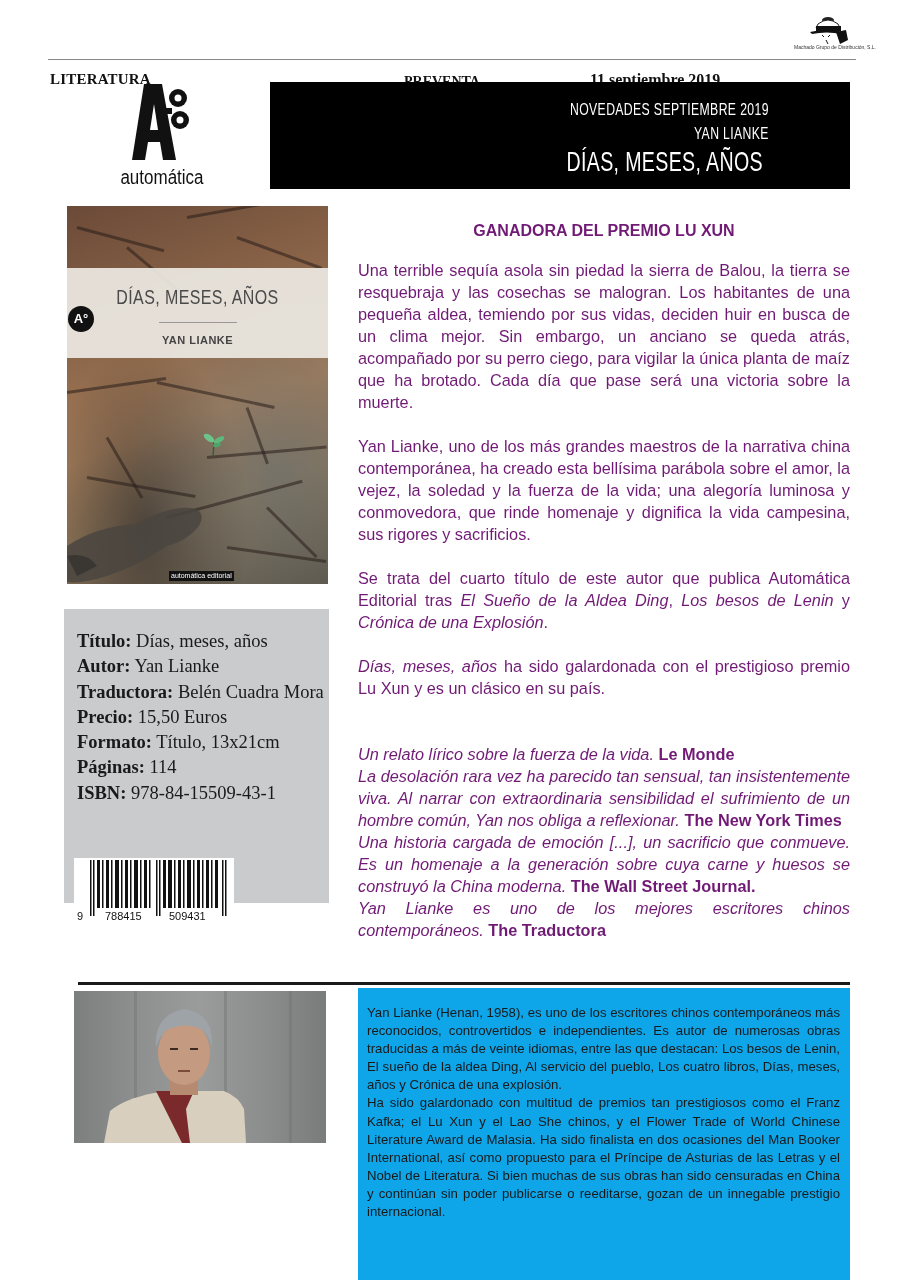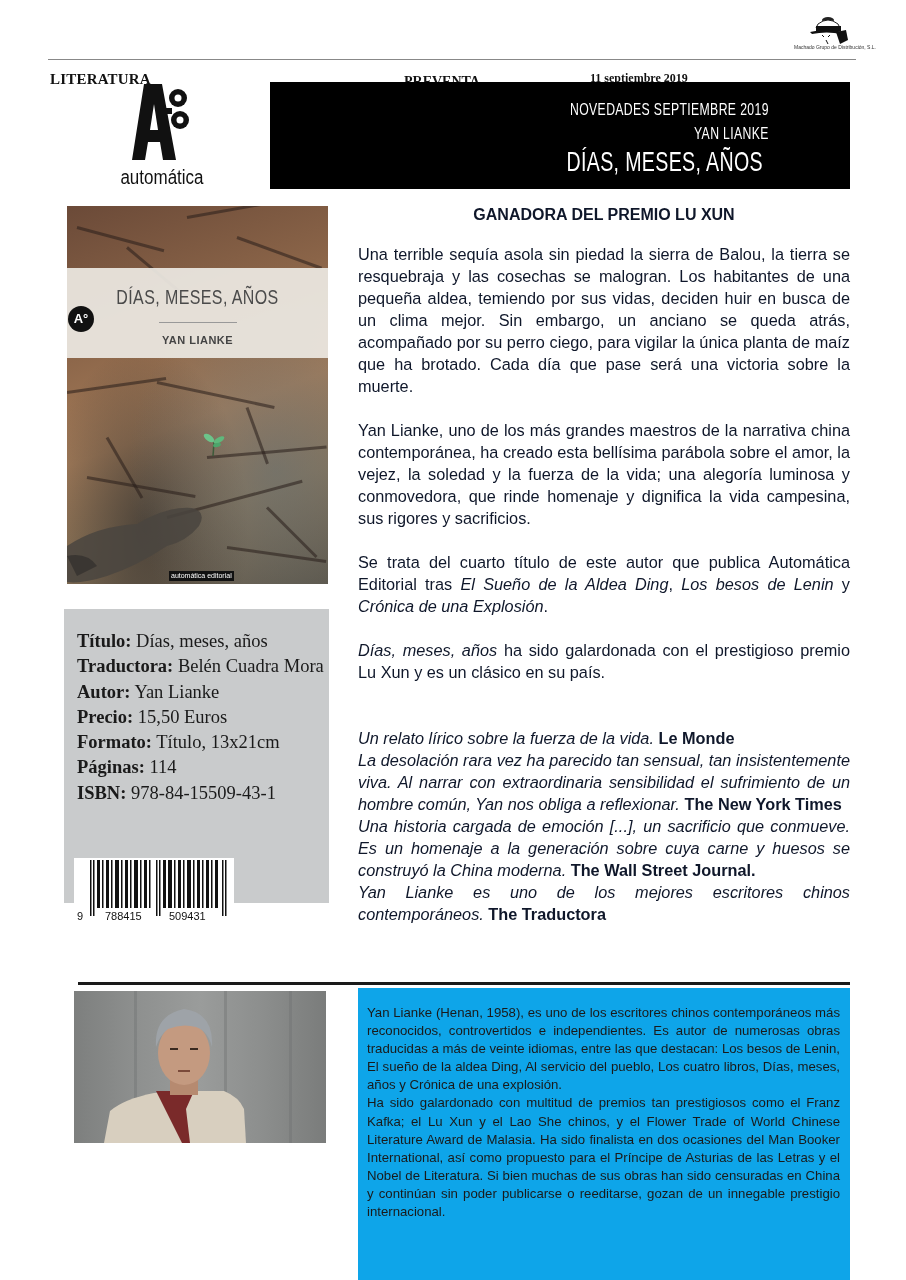"11 septiembre 2019" .hdr-date { font-size: 12px -> 16px }
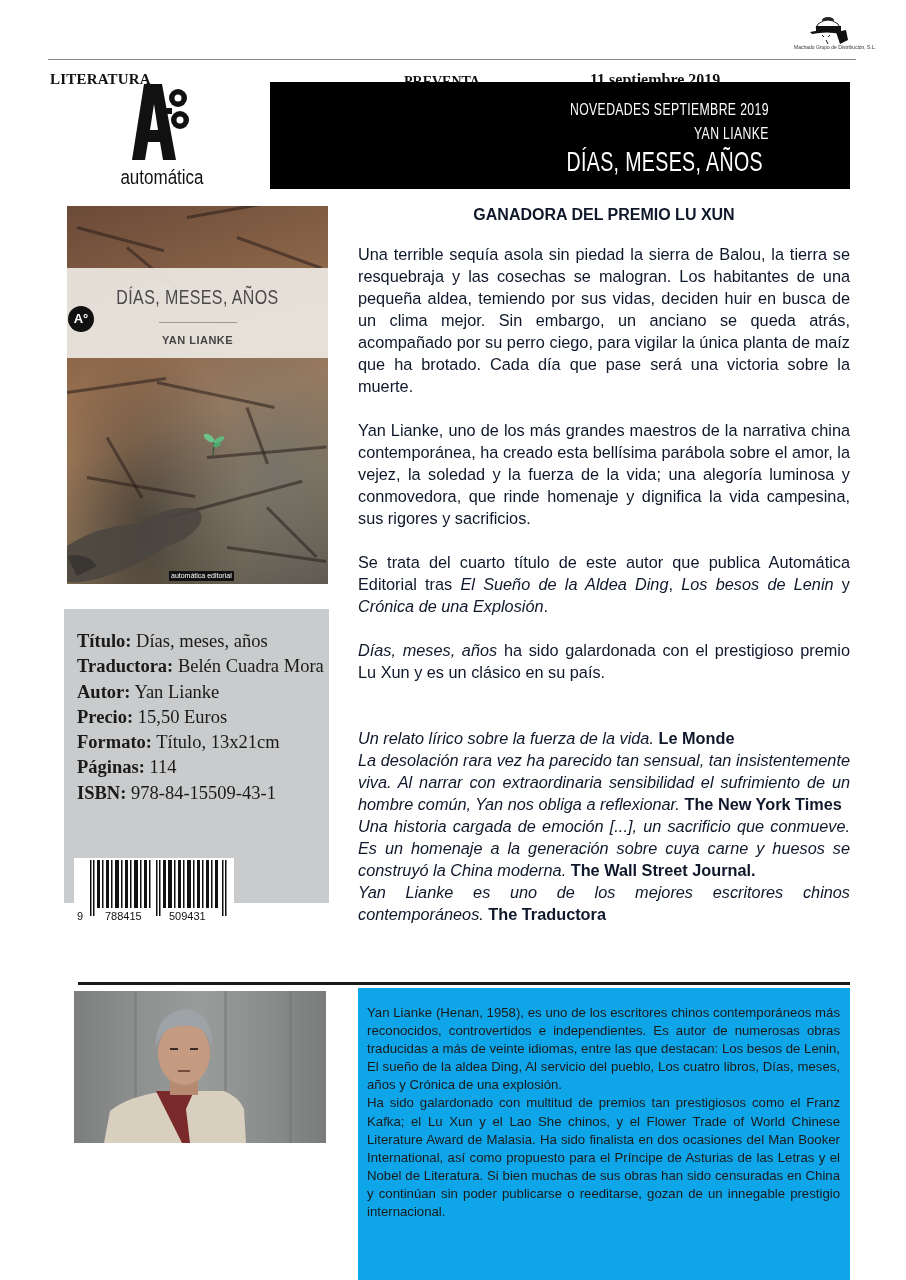"GANADORA DEL PREMIO LU XUN" .main { color: #0f172a -> #701a75; top: 200px -> 216px }
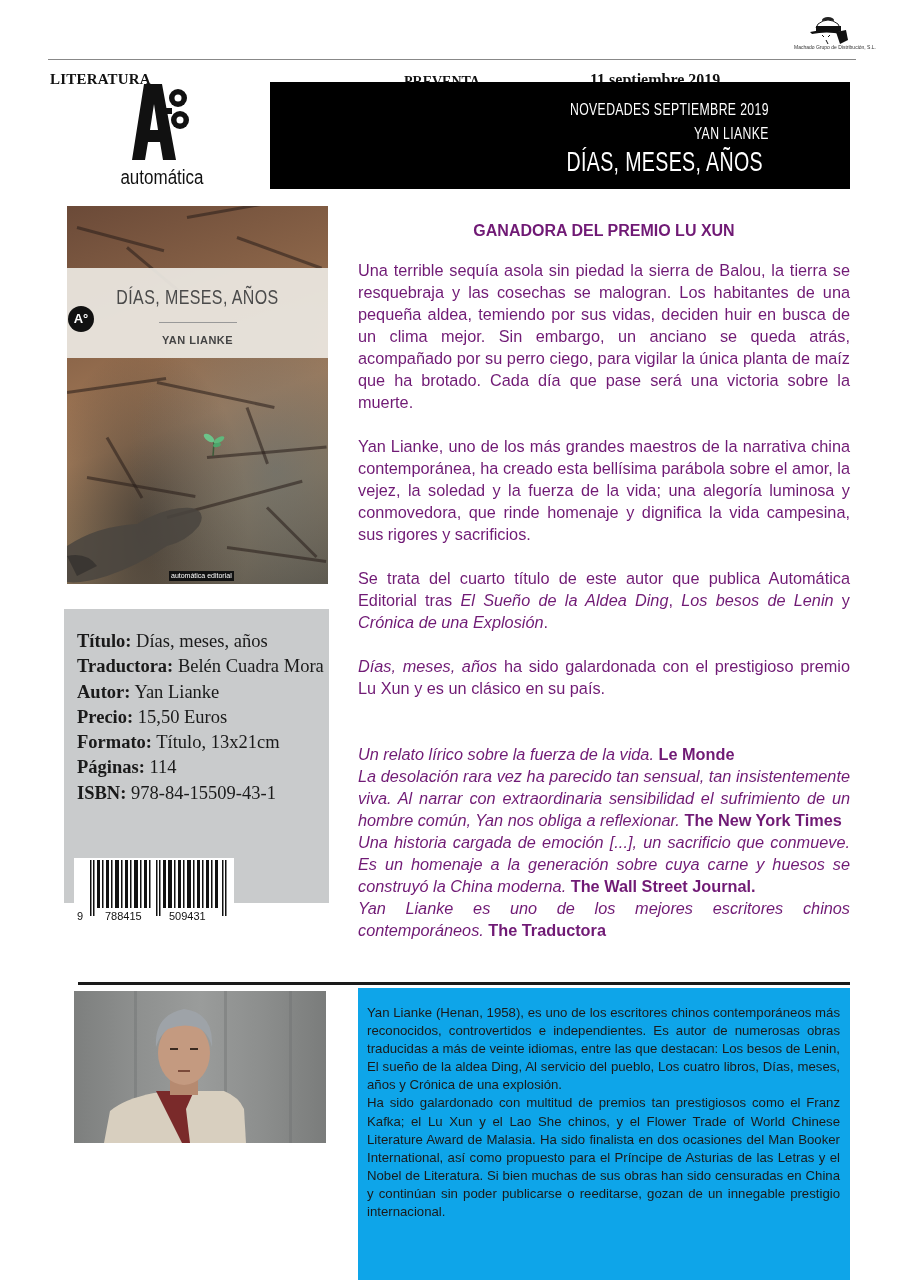"Traductora: Belén Cuadra Mora" div { order: before "Autor: Yan Lianke" -> after "Autor: Yan Lianke" }
